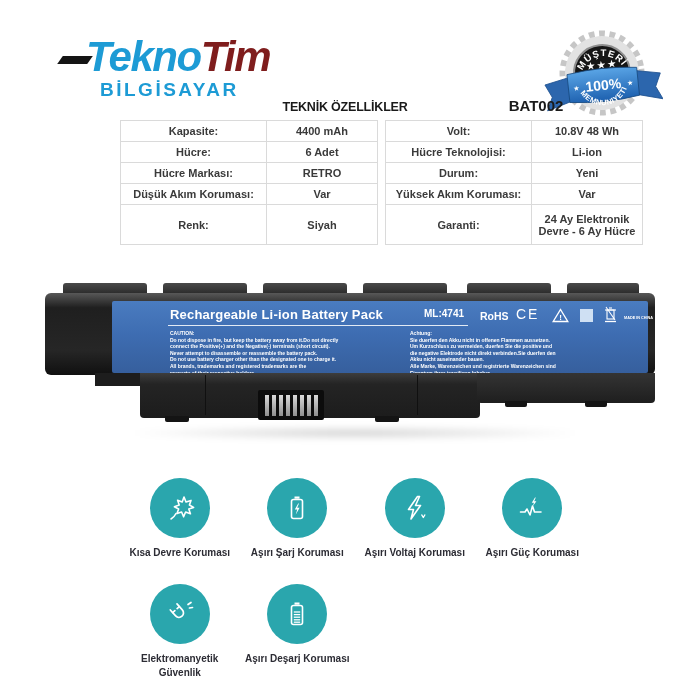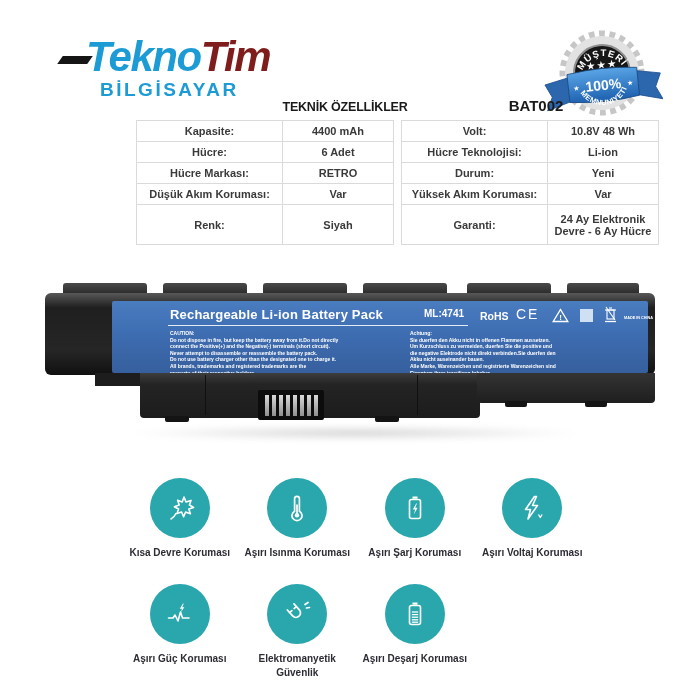"Kapasite:" .spec-tables { left: 104px -> 88px }
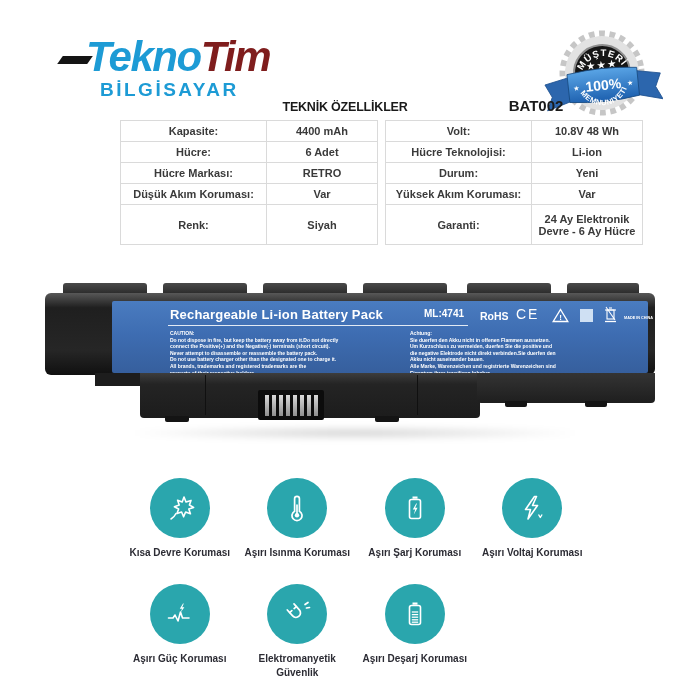"Aşırı Isınma Koruması" div.feature { html: <div> <div> <svg> <path></path> <circle></circle> <line></line> </svg> </div> <div>Aşırı Isınma Koruması</div> </div> -> none }
